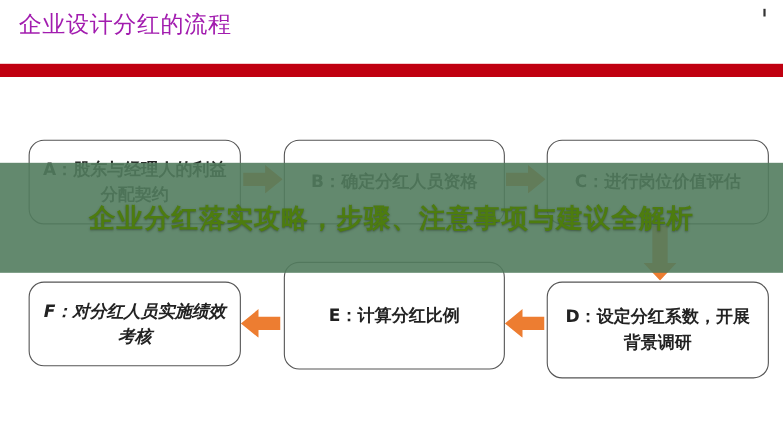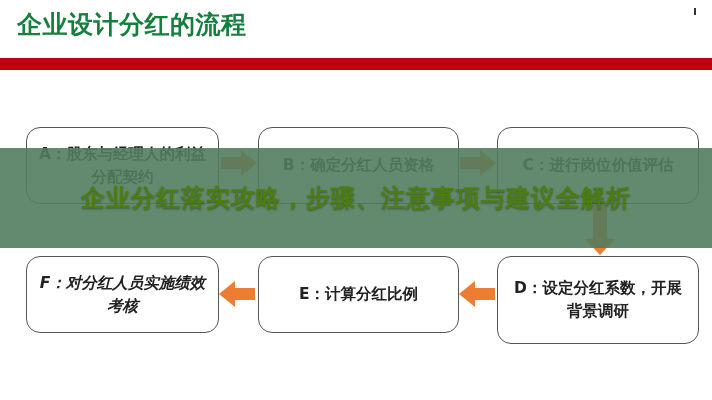"企业设计分红的流程" .slide-title { color: #15803d -> #a21caf; font-size: 25px -> 21px; font-weight: bold -> normal }
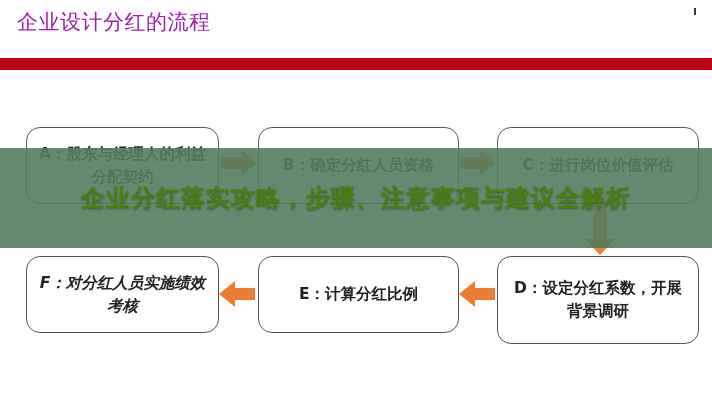"E：计算分红比例" div.step-box { height: 77px -> 98px; top: 256px -> 238px }
